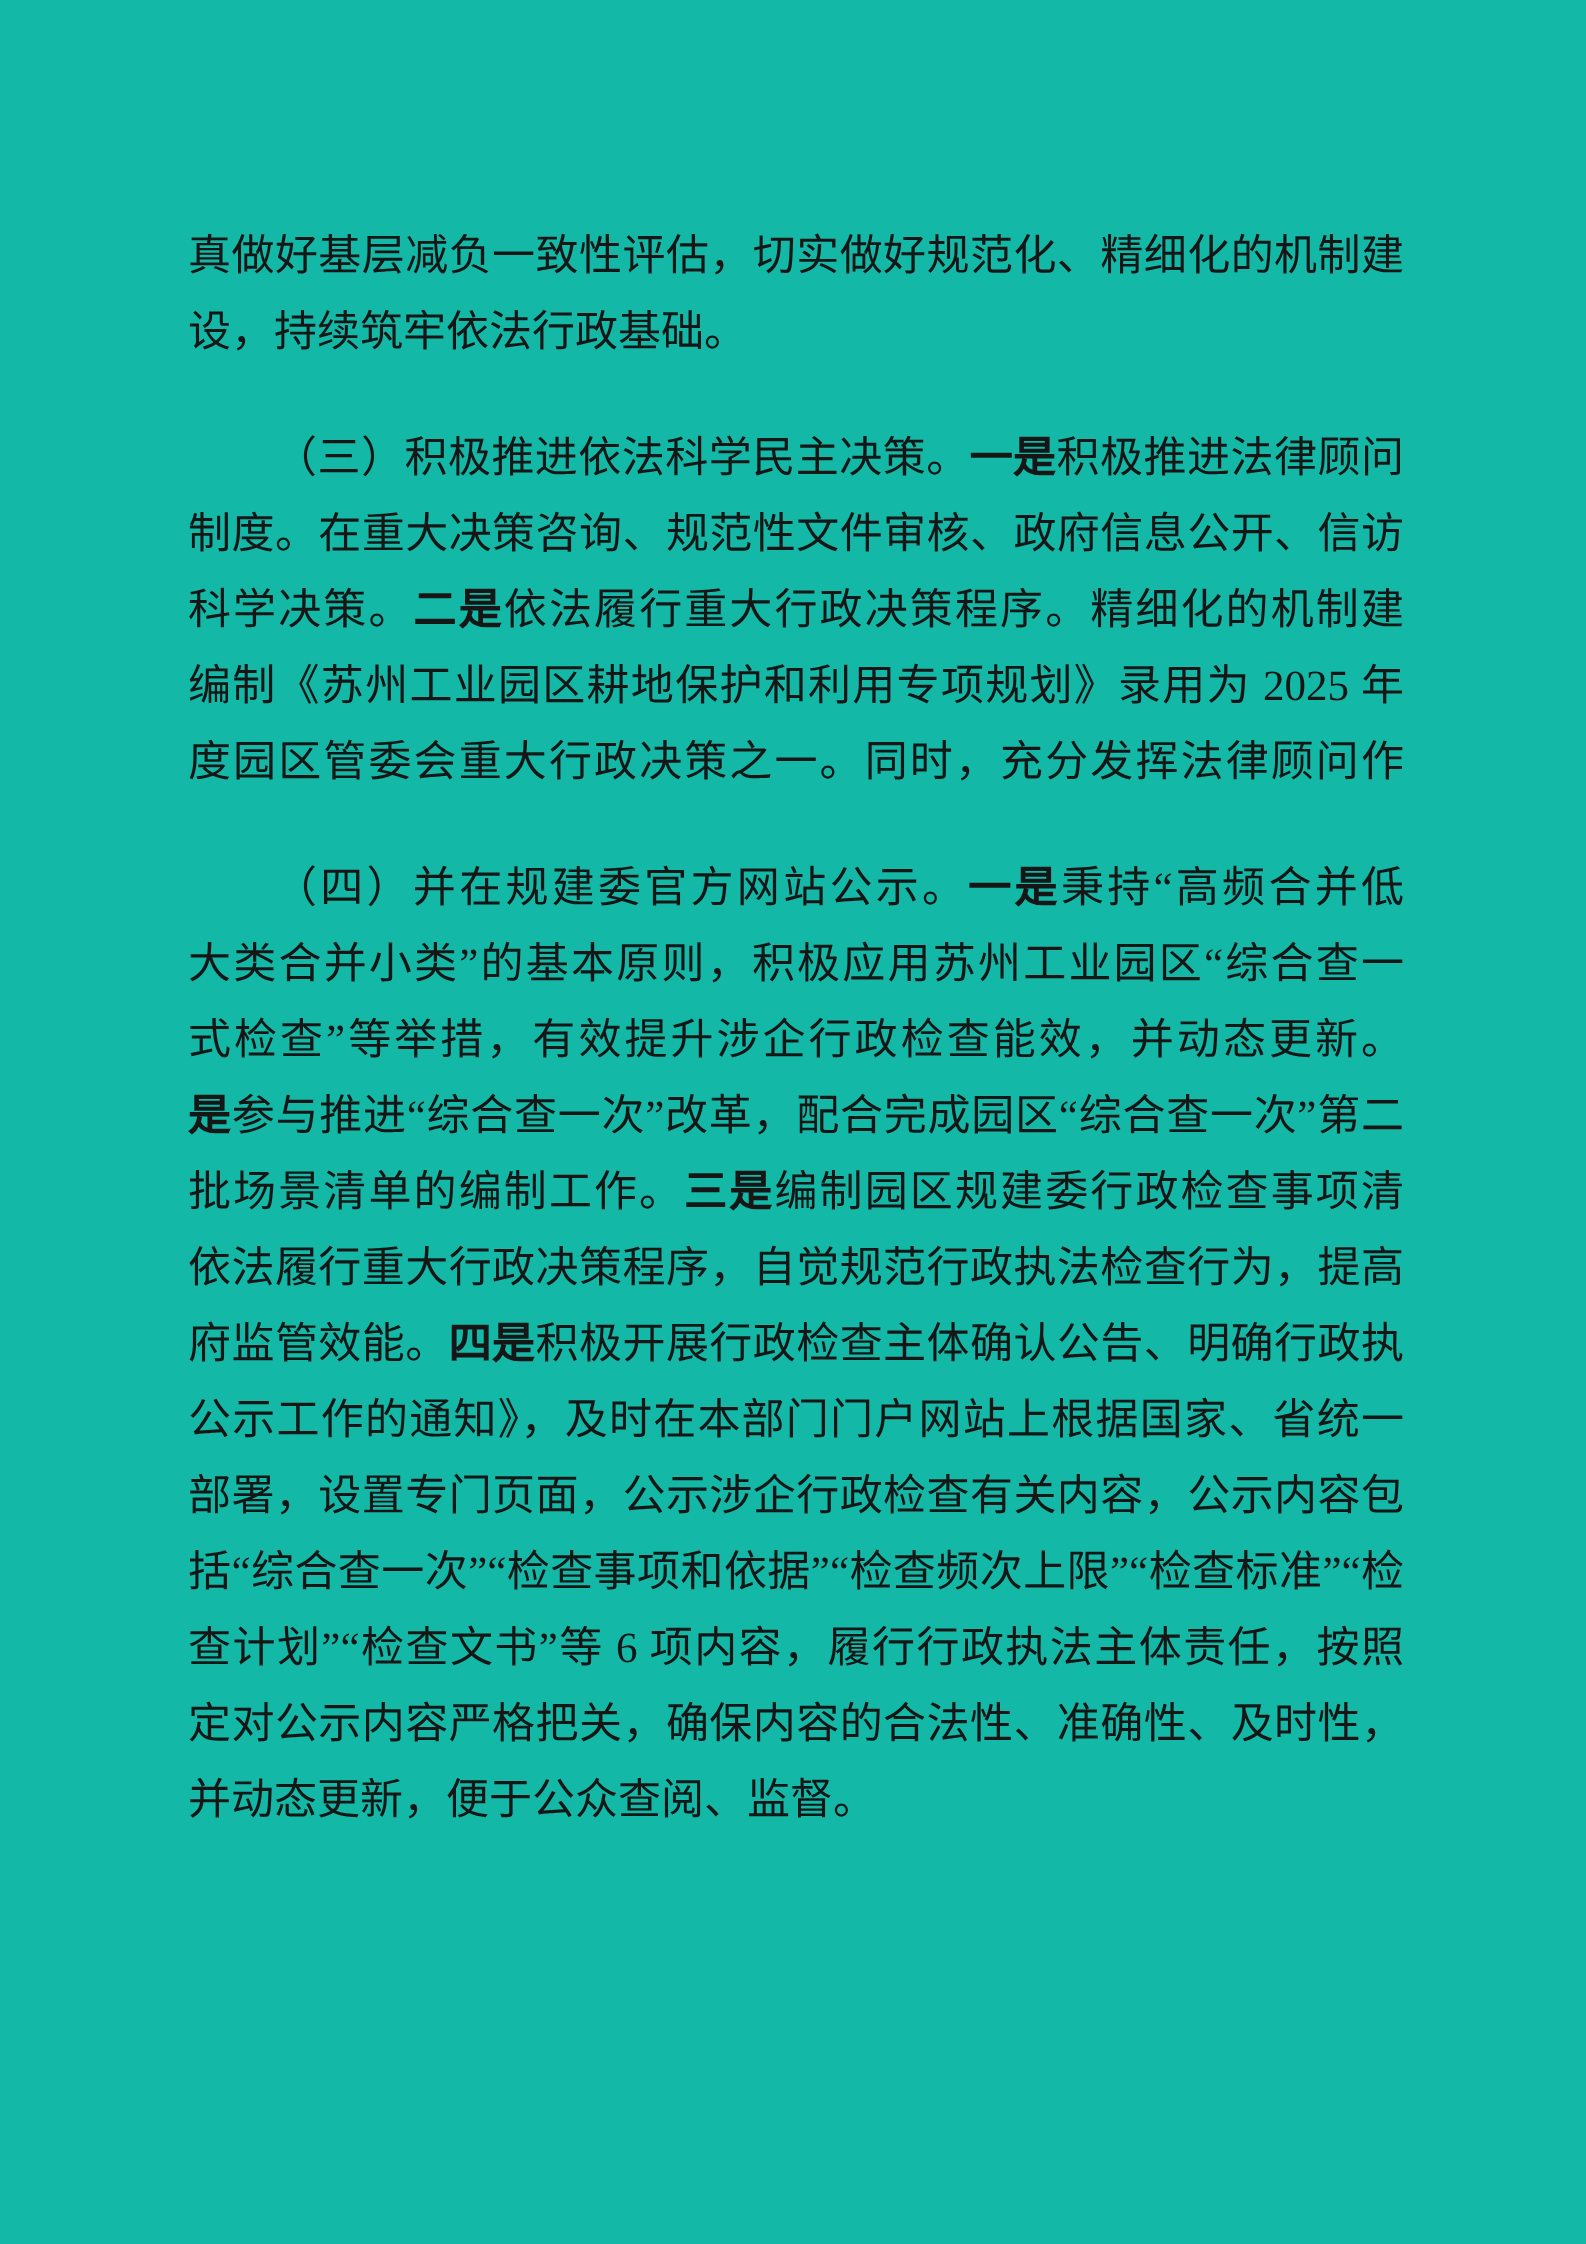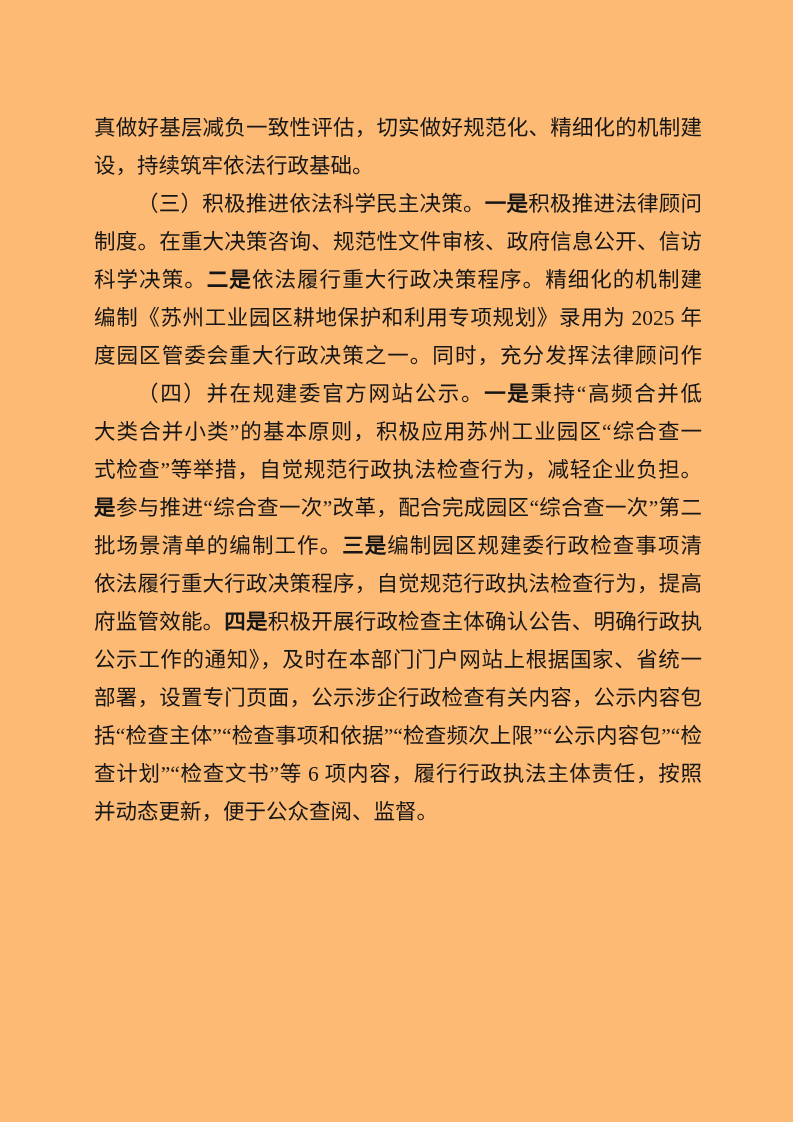"真做好基层减负一致性评估，切实做好规范化、精细化的机制建" .page { background: #fdba74 -> #14b8a6 }
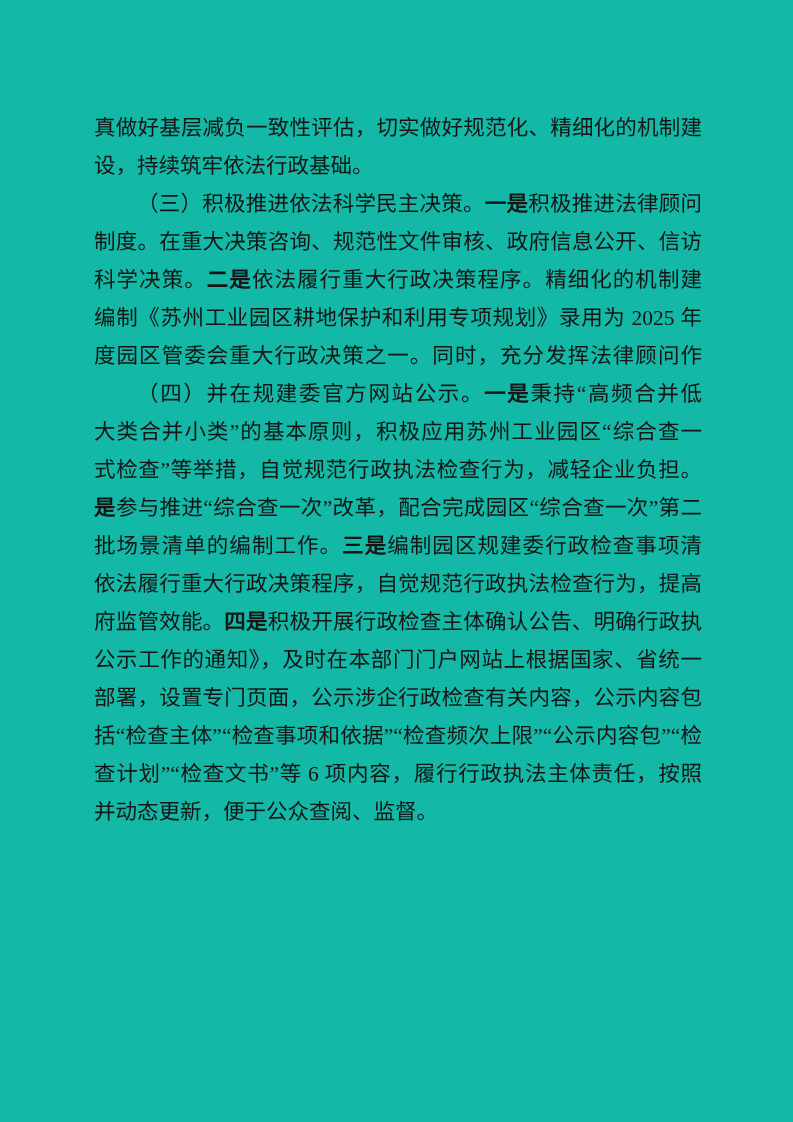"（三）积极推进依法科学民主决策。一是积极推进法律顾问" .line.indent { margin-top: none -> 25px }
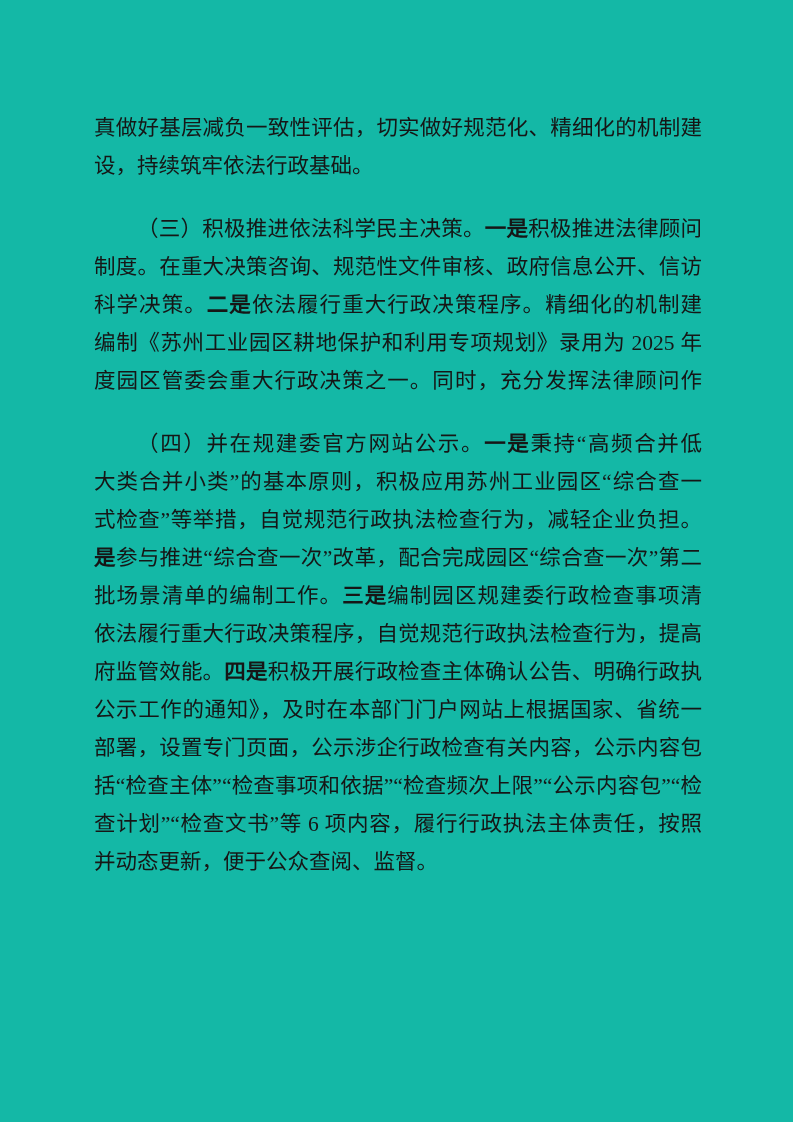"式检查”等举措，自觉规范行政执法检查行为，减轻企业负担。" span { text: 自觉规范行政执法检查行为，减轻企业负担 -> 有效提升涉企行政检查能效，并动态更新 }
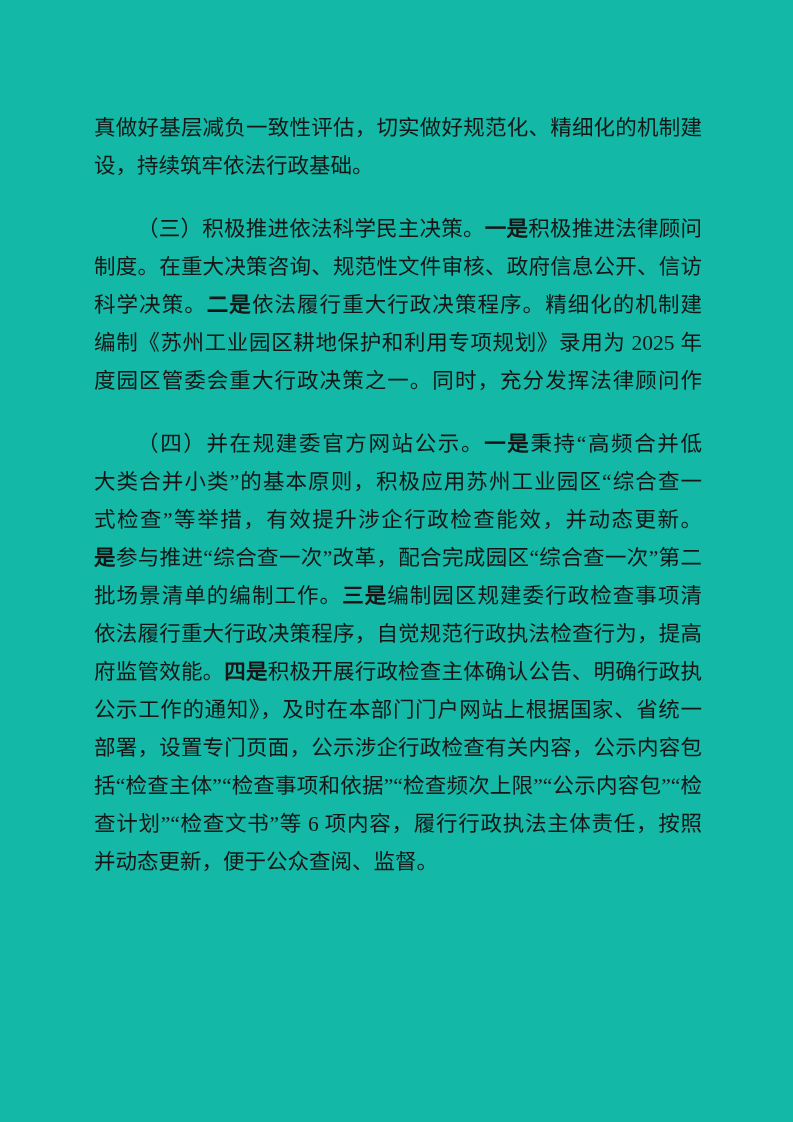"括“检查主体”“检查事项和依据”“检查频次上限”“公示内容包”“检" span { text: 检查主体”“检查事项和依据”“检查频次上限”“公示内容包 -> 综合查一次”“检查事项和依据”“检查频次上限”“检查标准 }
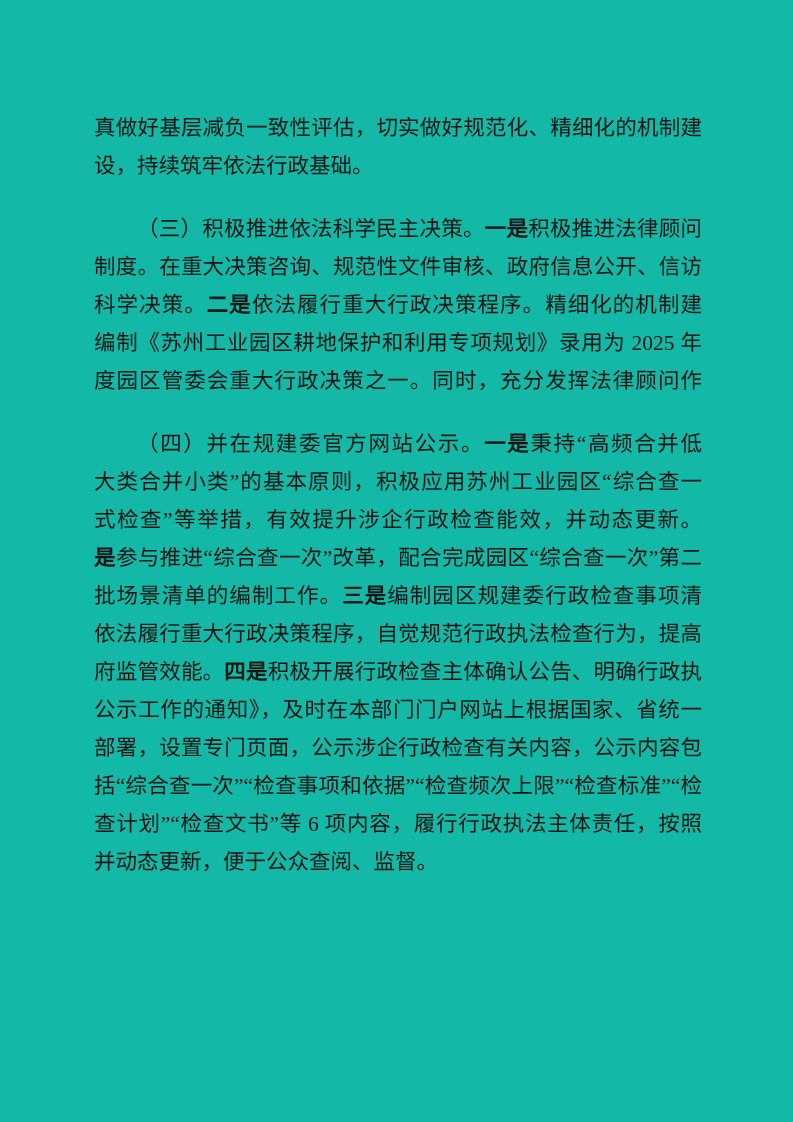"定对公示内容严格把关，确保内容的合法性、准确性、及时性，" div.line { html: none -> <div><span>定对公示内容严格把关，确保内容的合法性、准确性、及时性，</span></div> }
